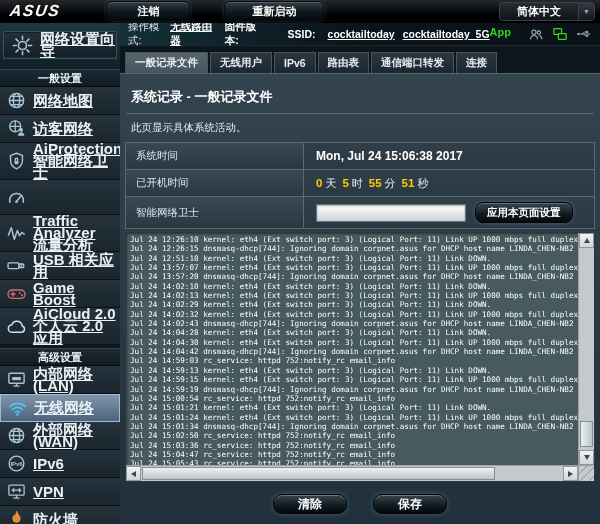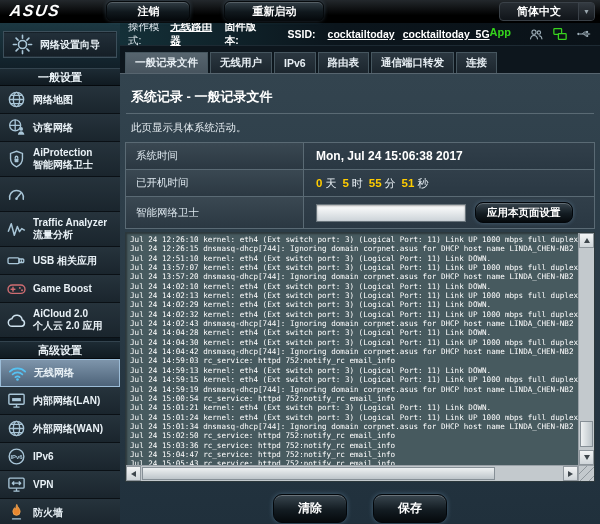"网络设置向导" .side-label { font-size: 10px -> 15px; text-decoration: none -> underline }
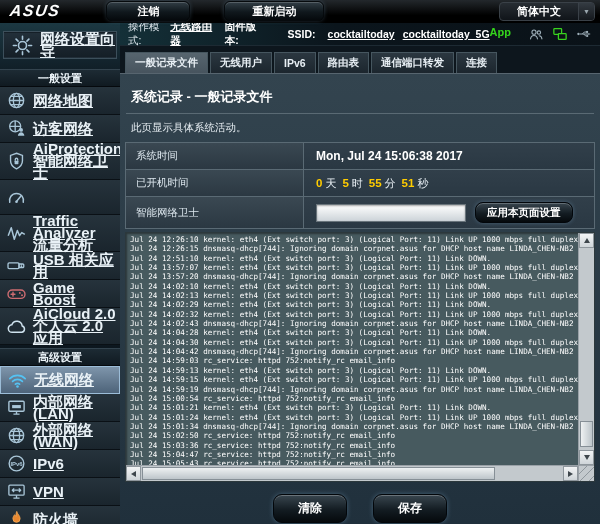"无线网络" div.side-item { order: before "内部网络(LAN)" -> after "内部网络(LAN)" }
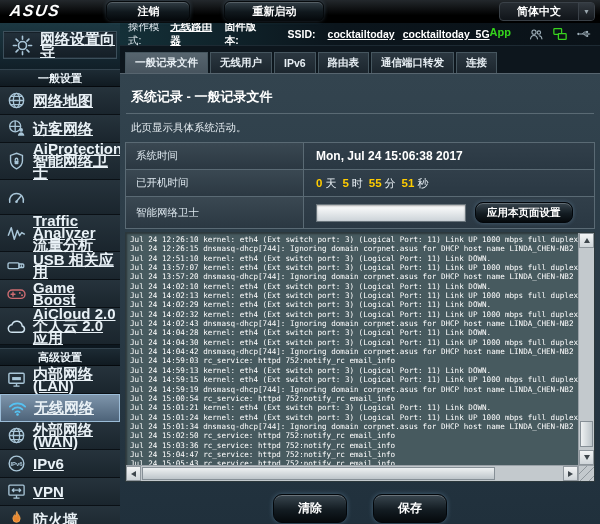"清除" .big-btn { height: 29px -> 20px }
